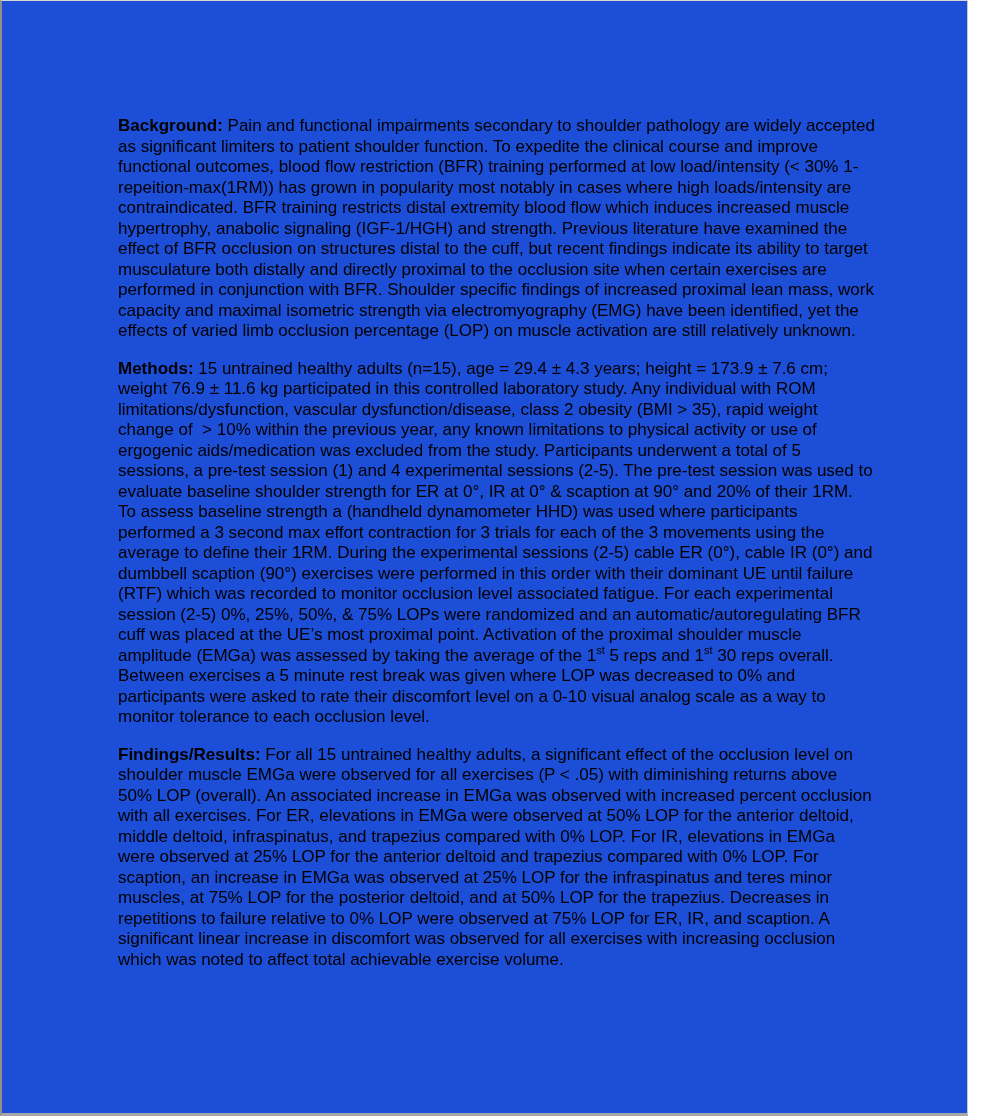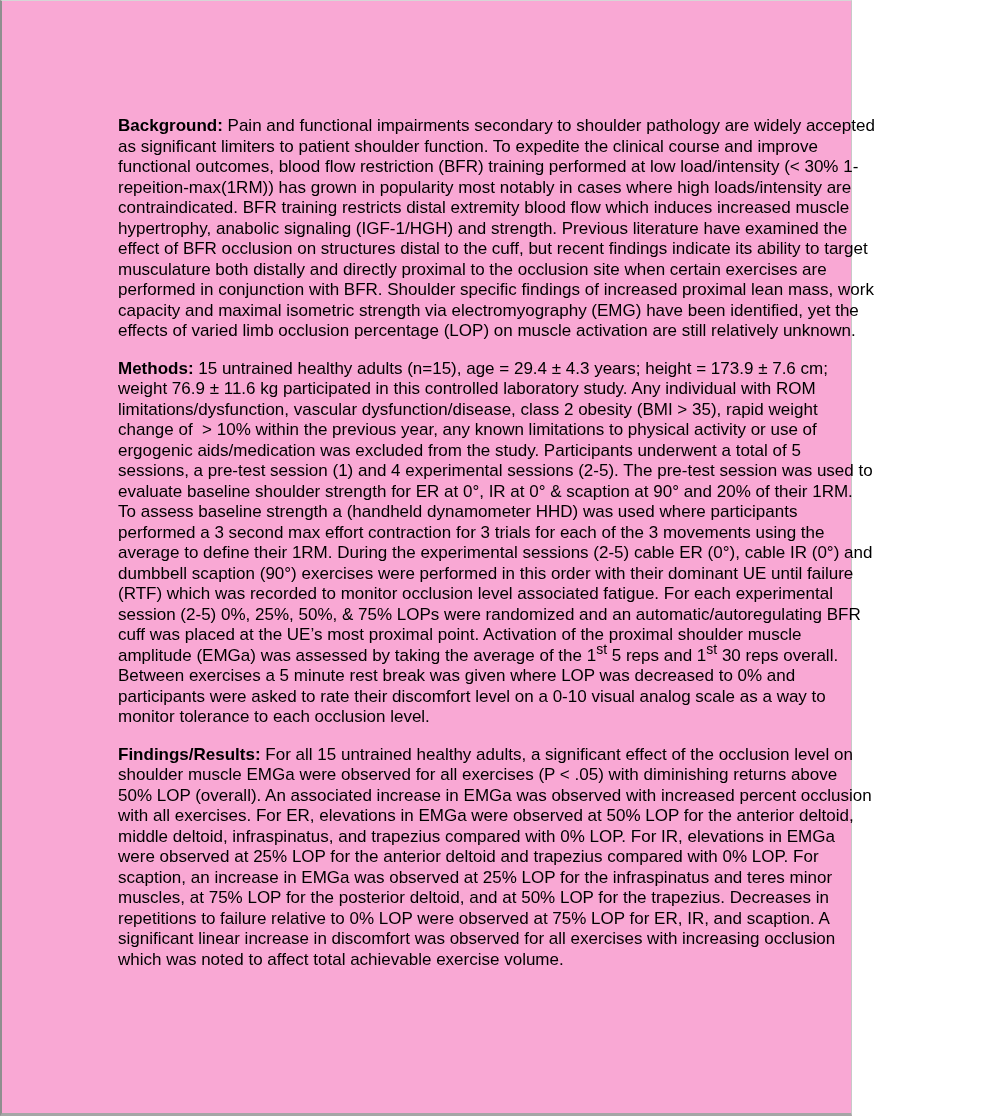"Background: Pain and functional" .page { background: #f9a8d4 -> #1d4ed8; width: 852px -> 968px }
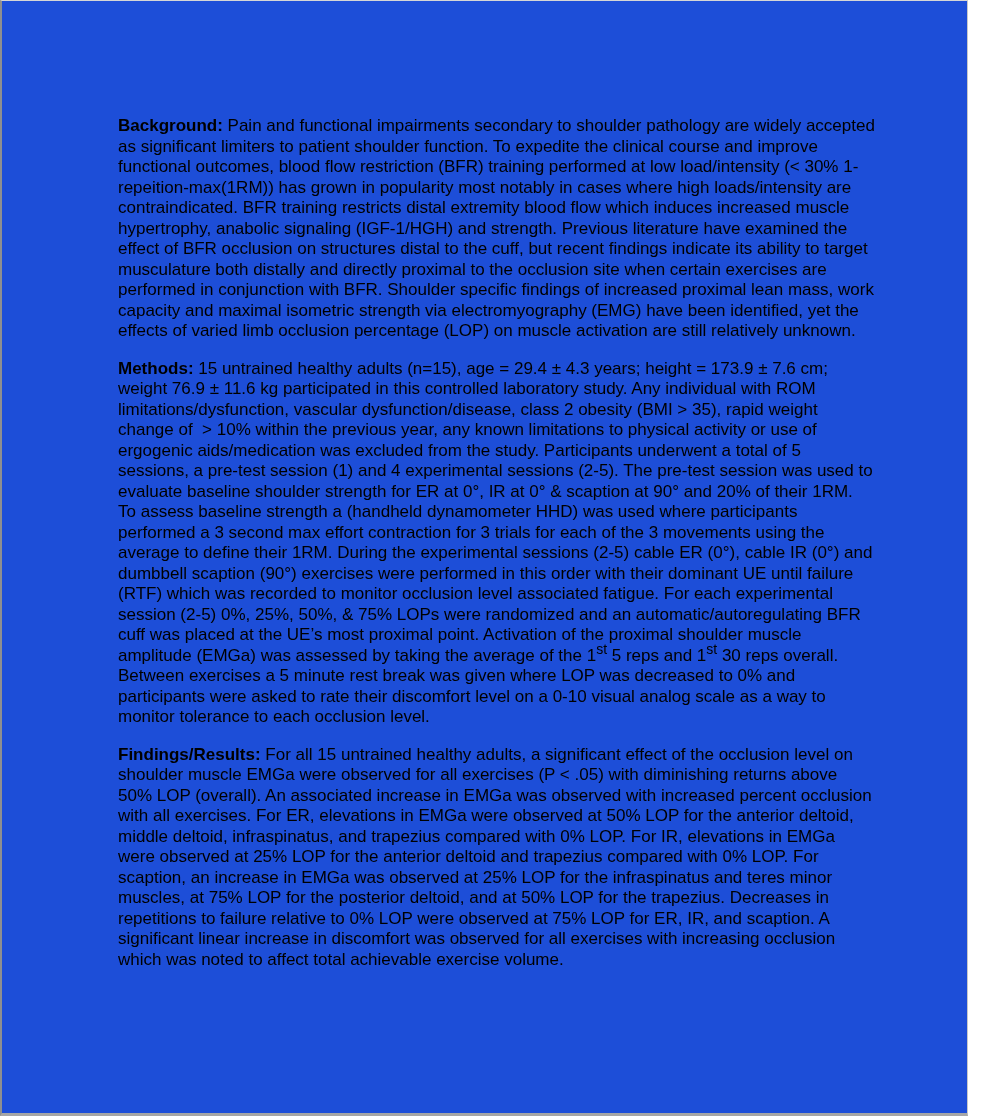"st" .seg-sup { font-size: 14px -> 11px }
